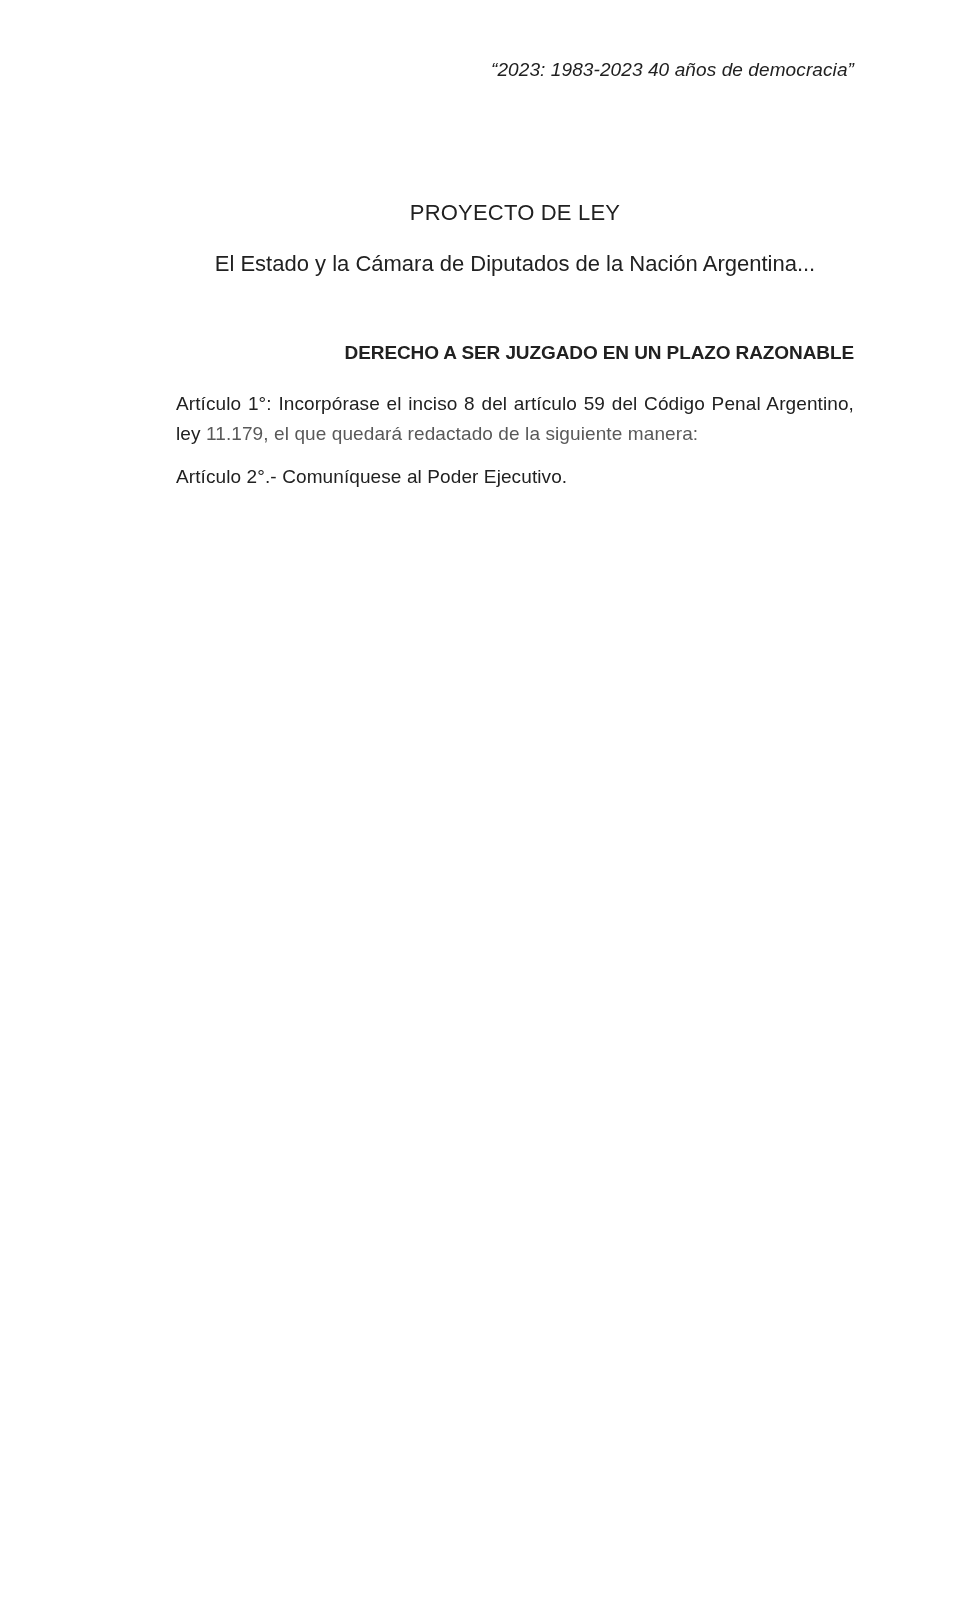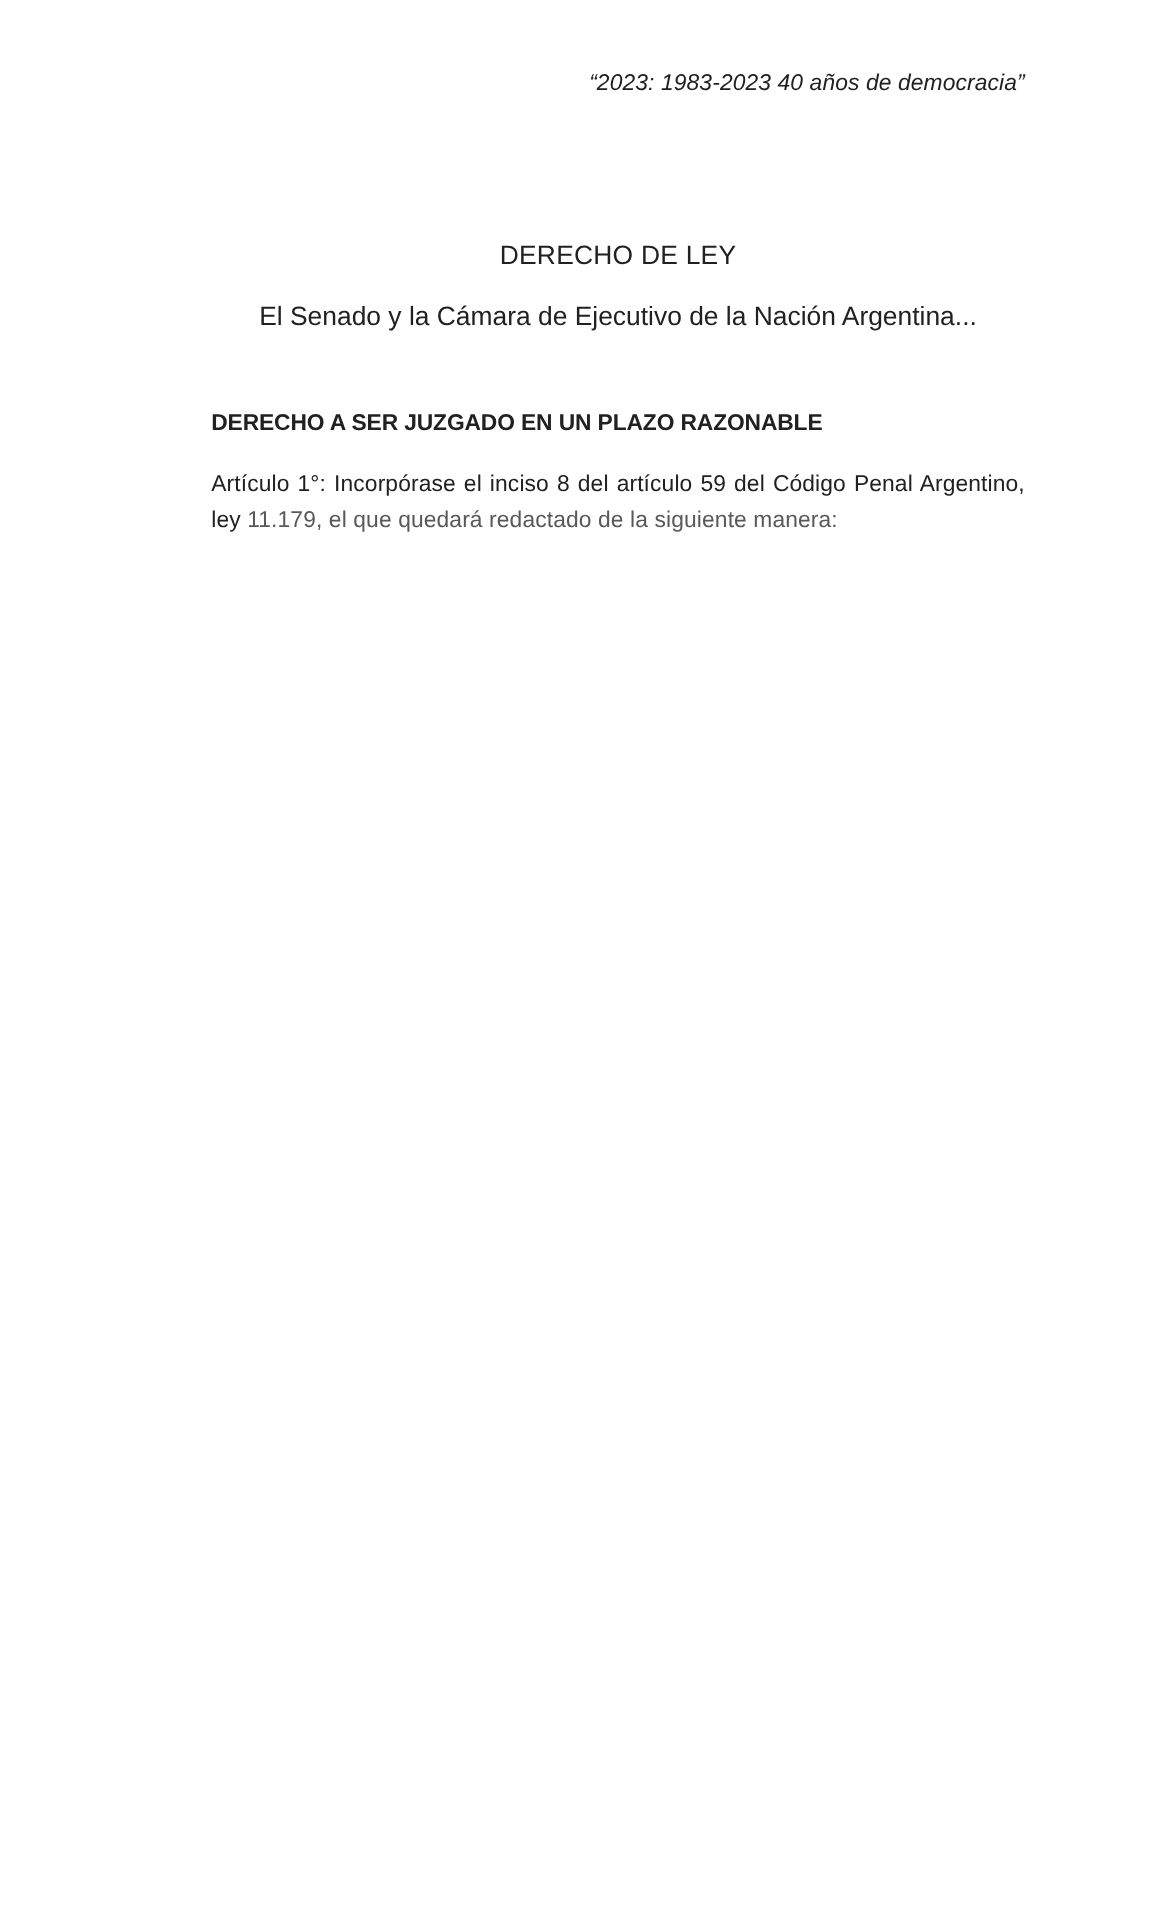"DERECHO DE LEY" h1.doc-title { text: DERECHO -> PROYECTO }
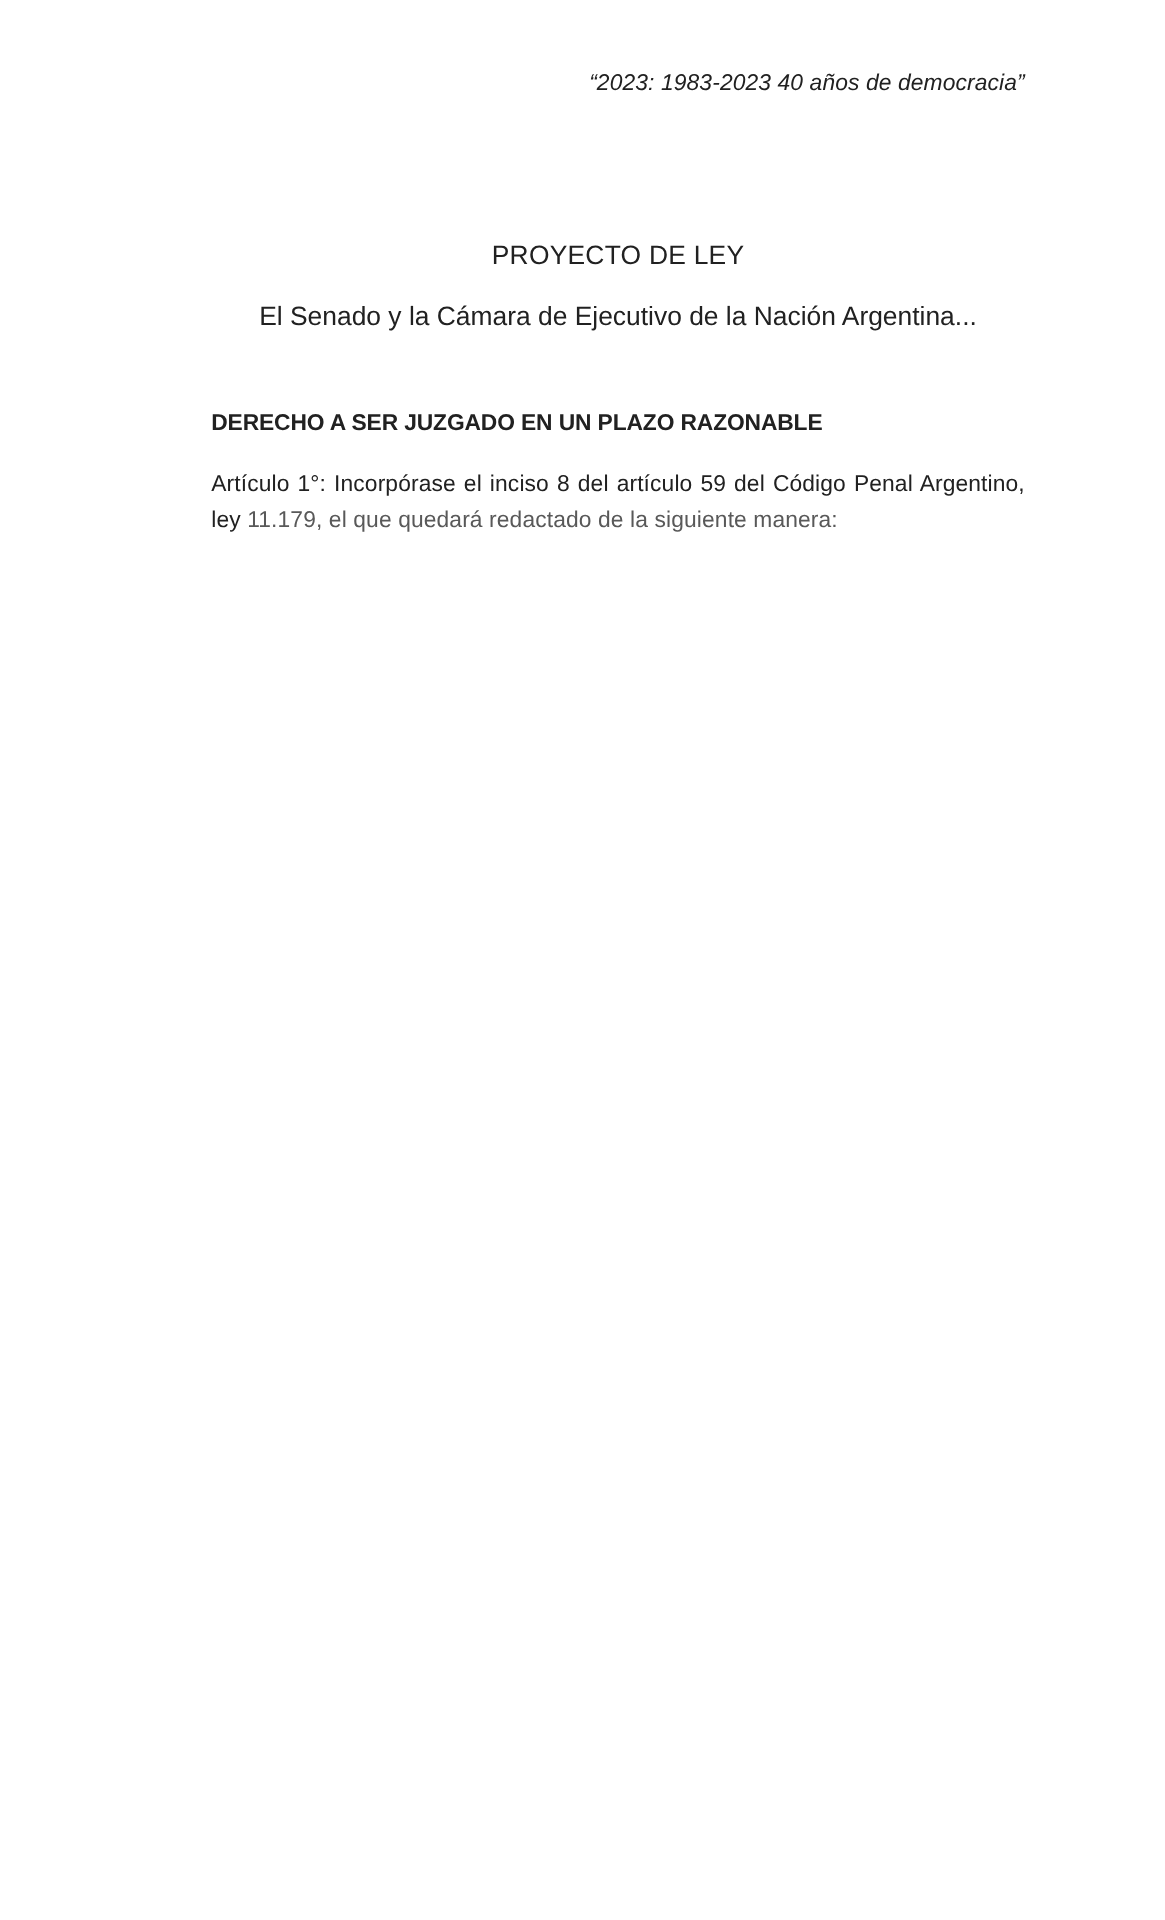"El Senado y la Cámara" h2.doc-subtitle { text: Senado y la Cámara de Ejecutivo -> Estado y la Cámara de Diputados }
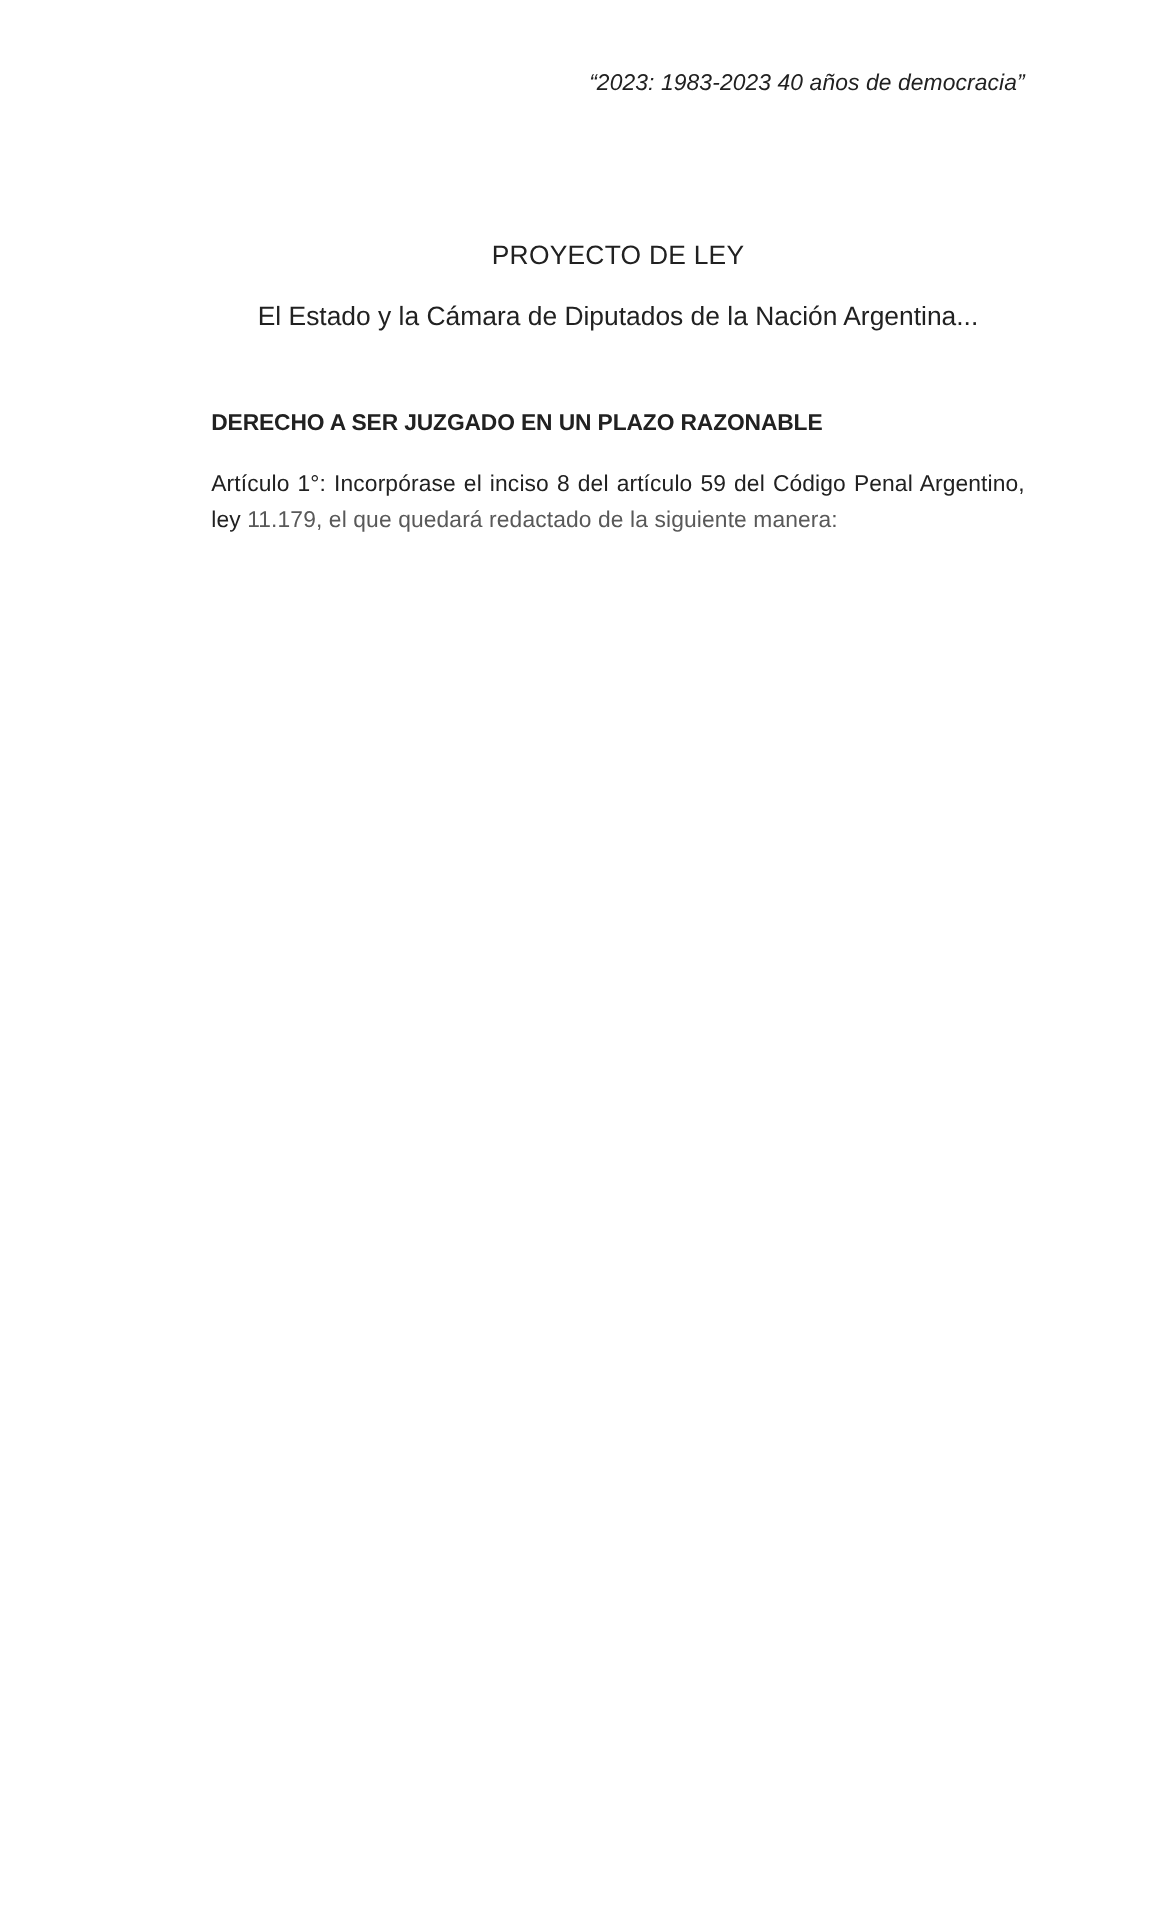"DERECHO A SER JUZGADO EN" .section-heading { text-align: left -> right }
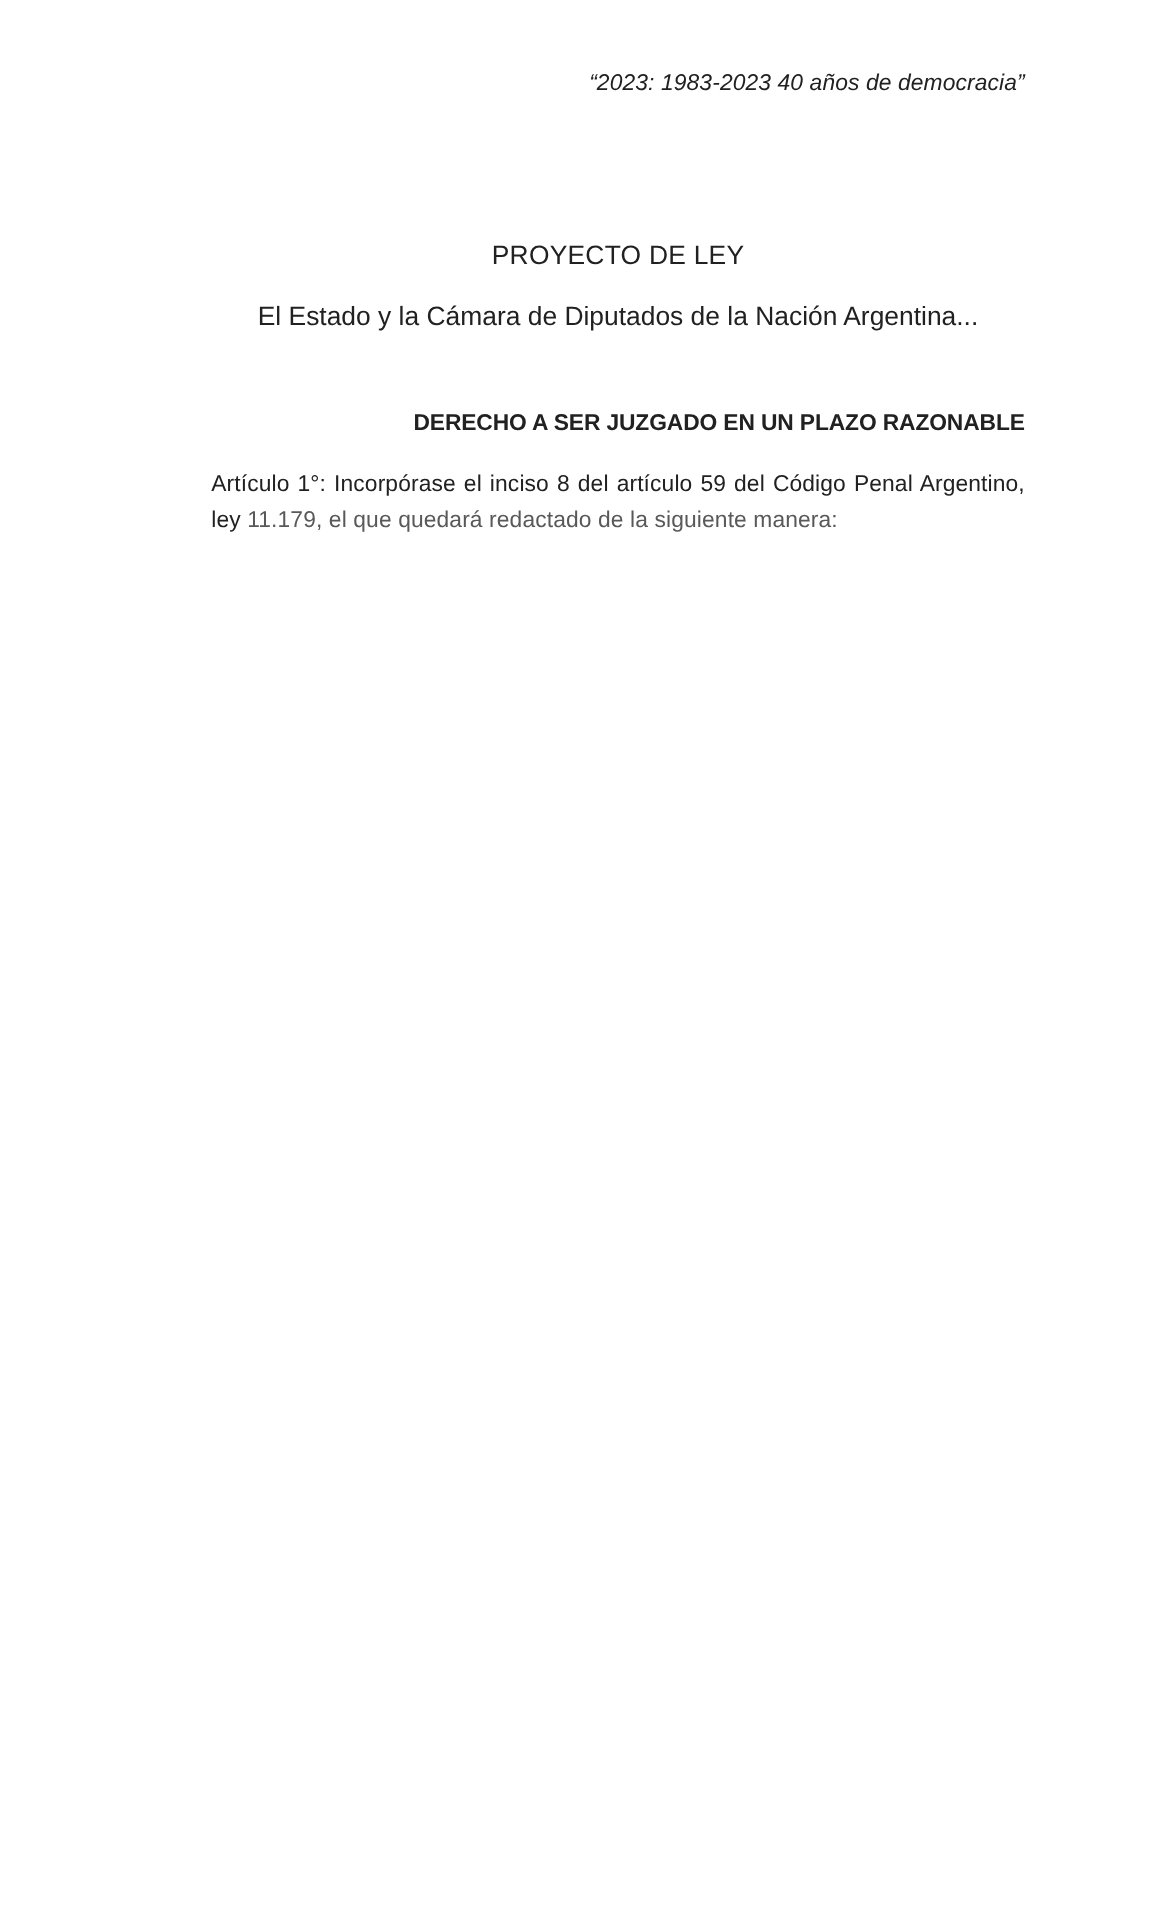"Artículo 2°.- Comuníquese al Poder" p { html: none -> <p>Artículo 2°.- Comuníquese al Poder Ejecutivo.</p> }
